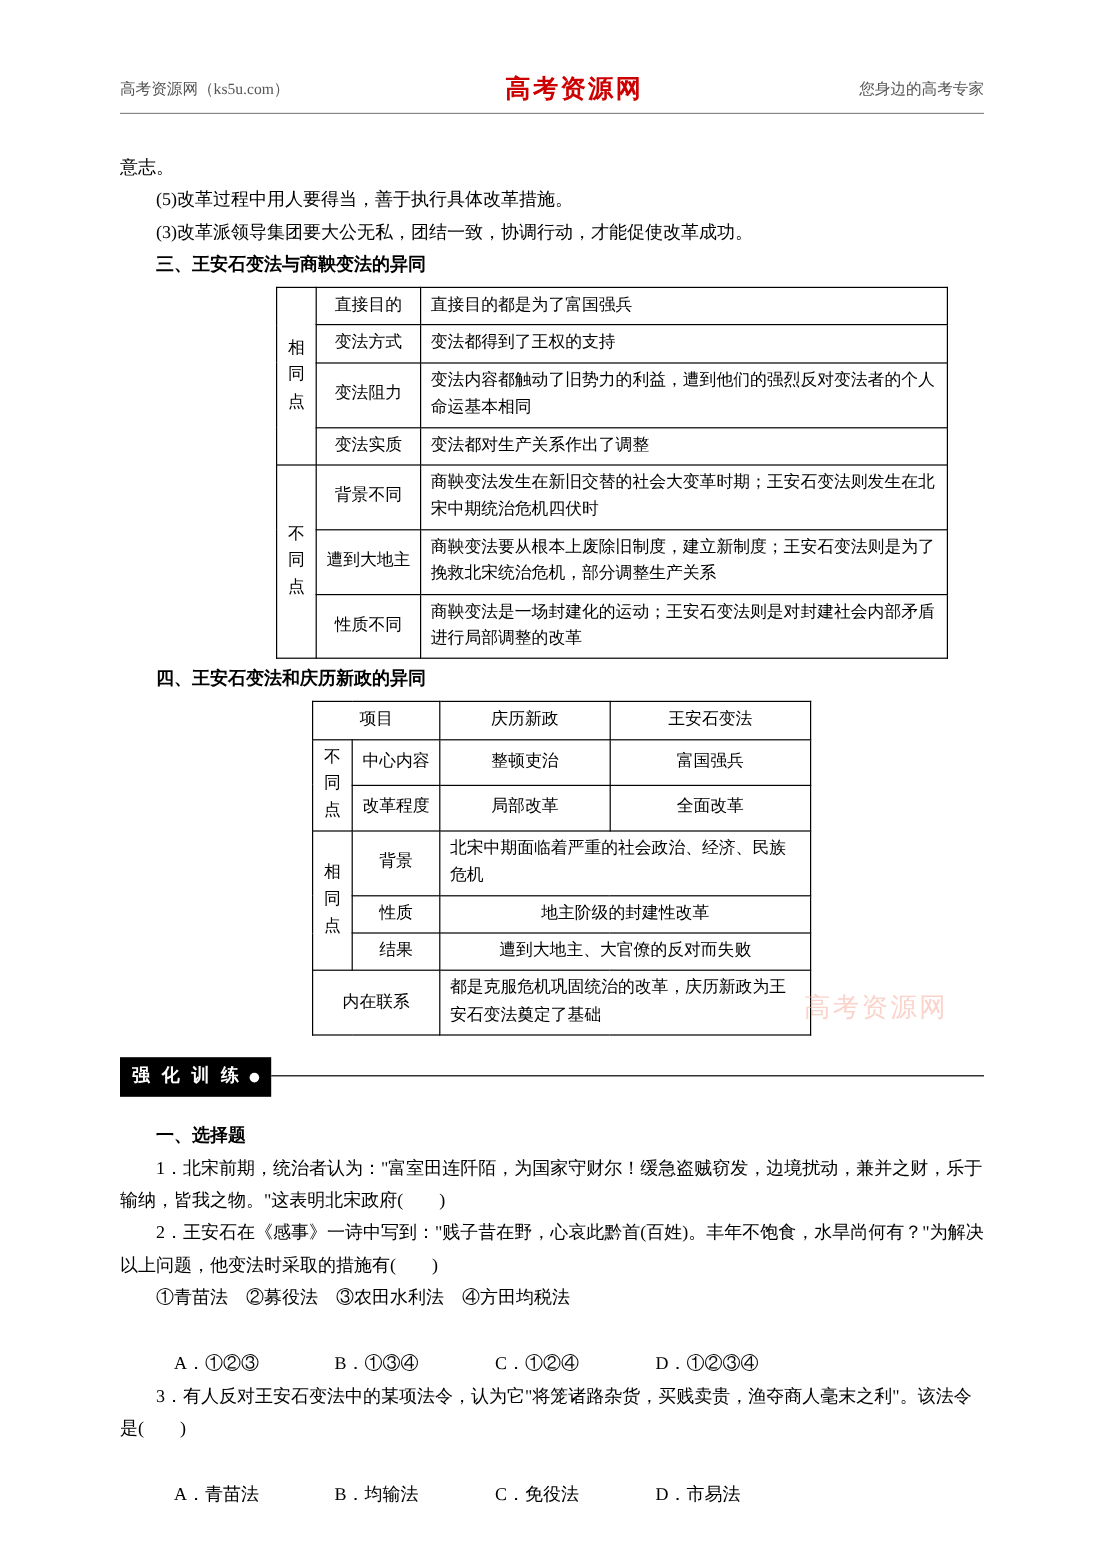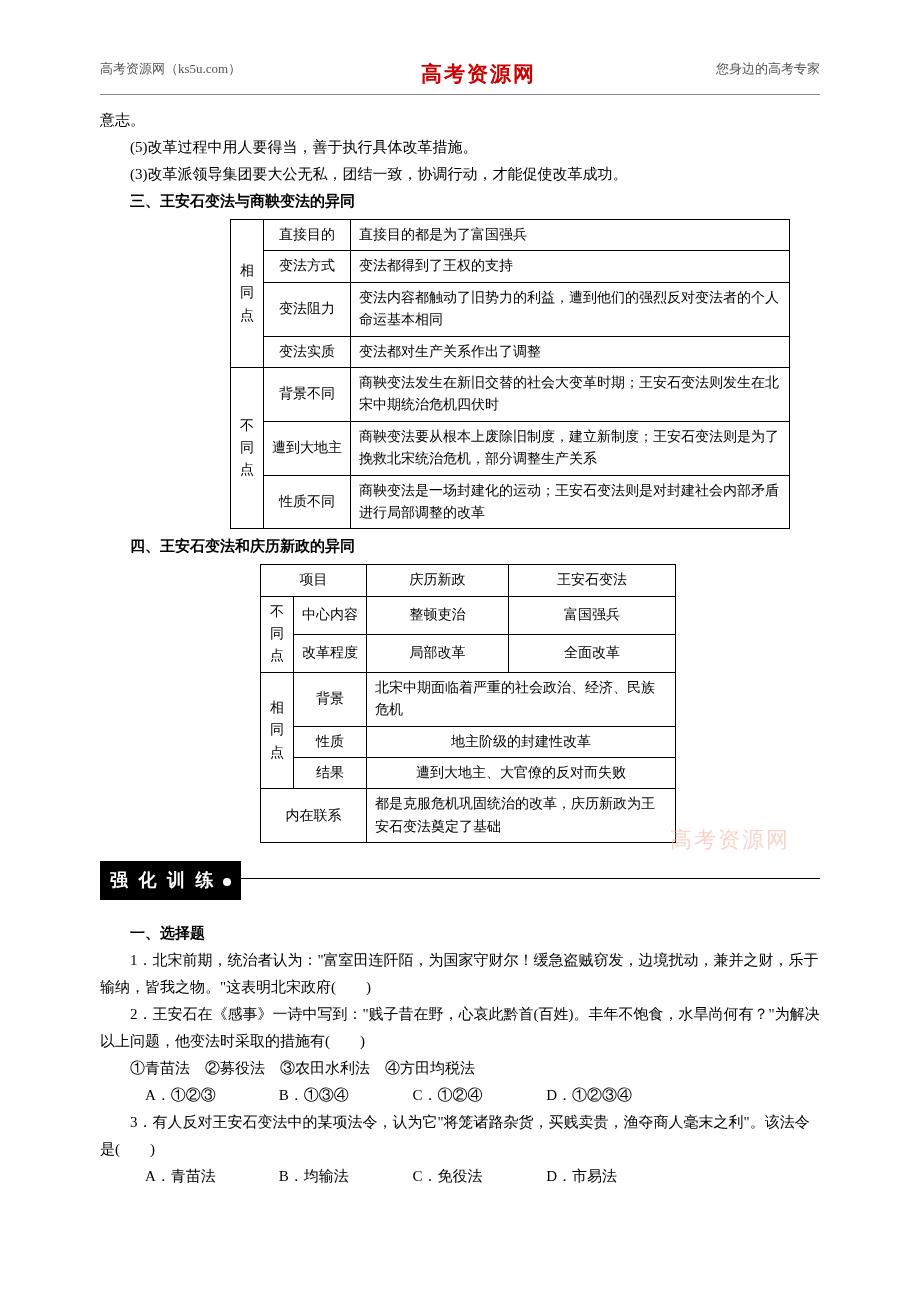"高考资源网（ks5u.com）" .header { align-items: none -> center; margin-bottom: 12px -> 32px }
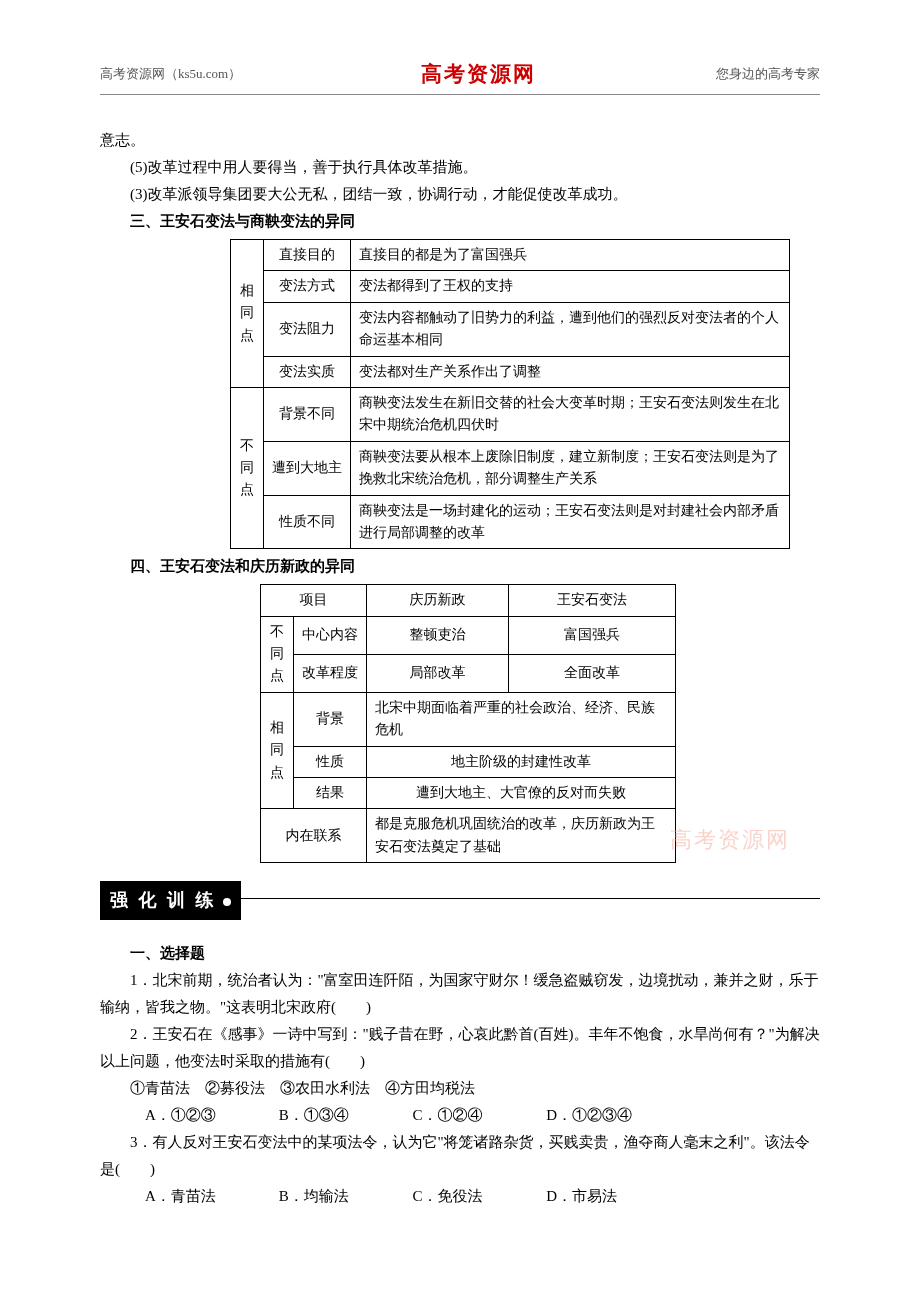"强 化 训 练" .section-banner { font-size: 18px -> 15px }
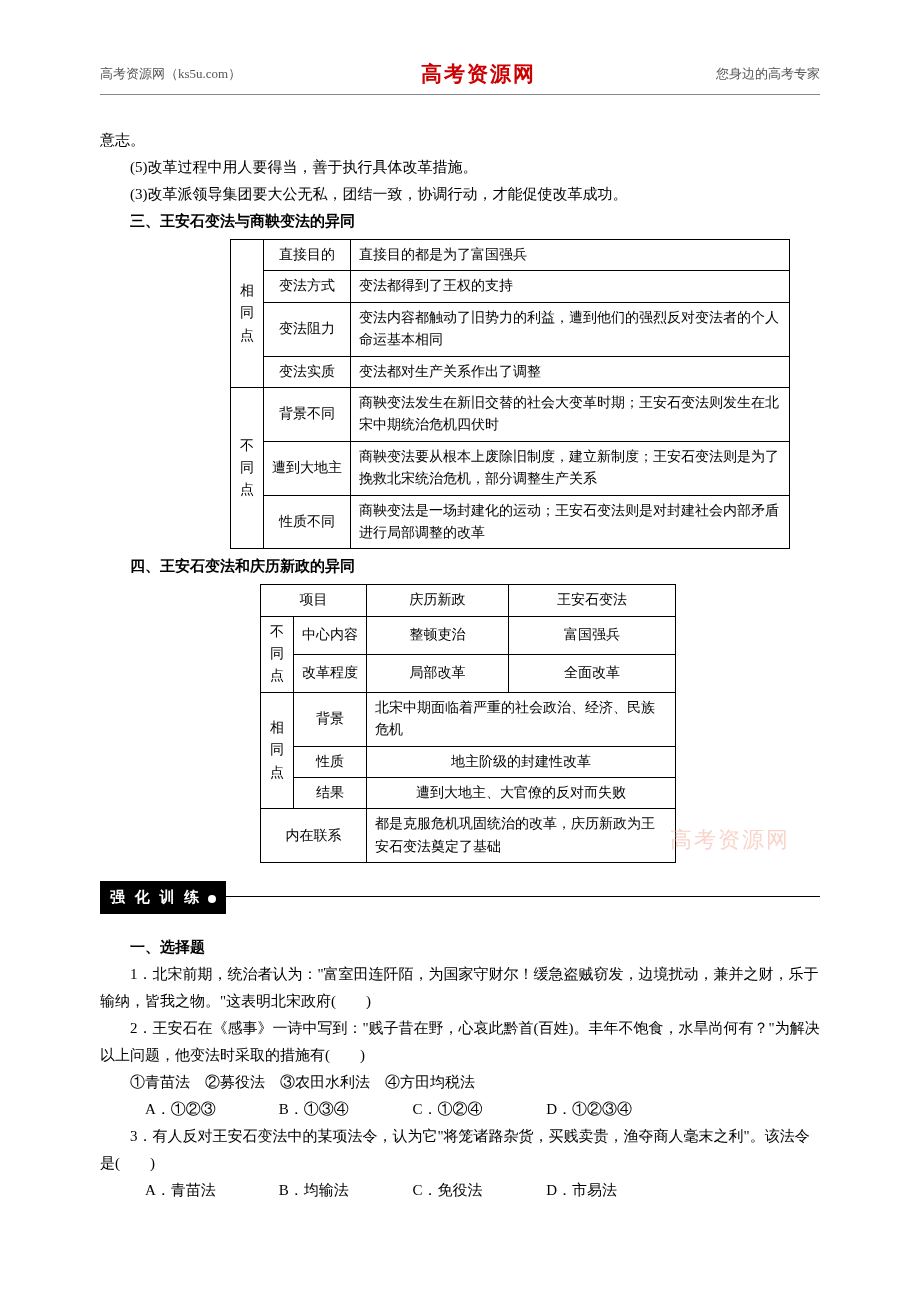"A．①②③" .choice-inline span { margin-top: none -> 28px }
